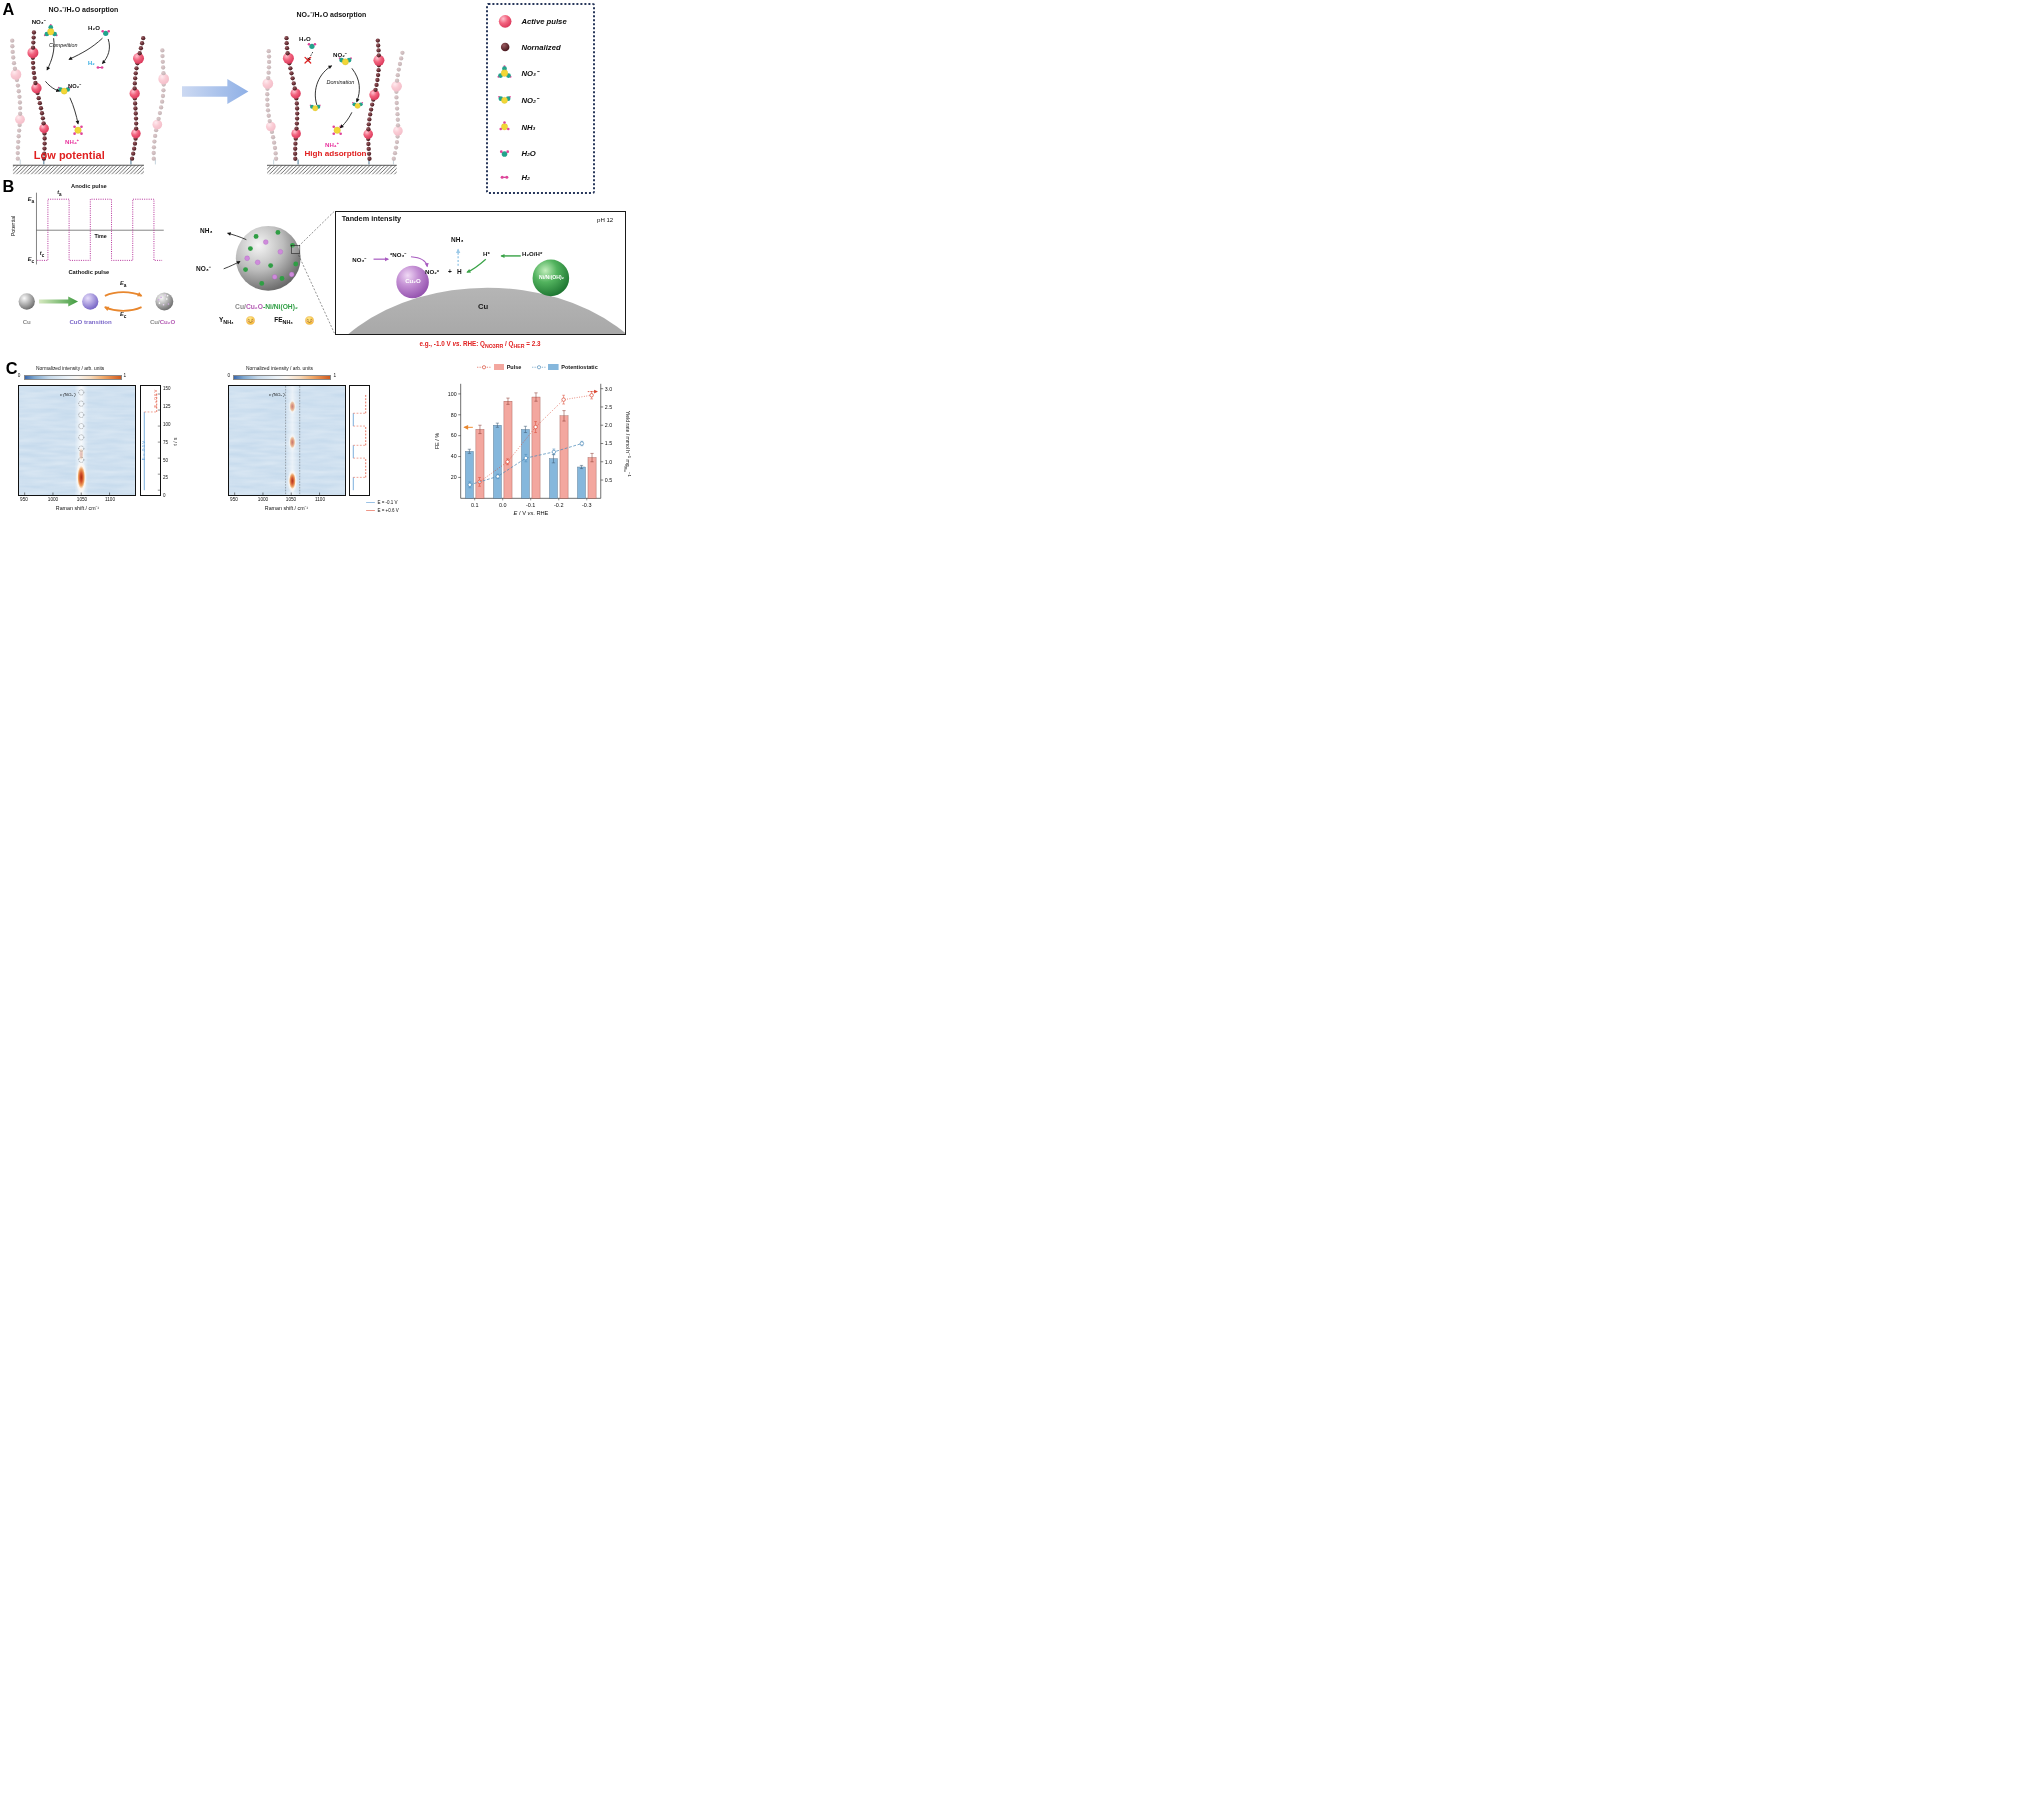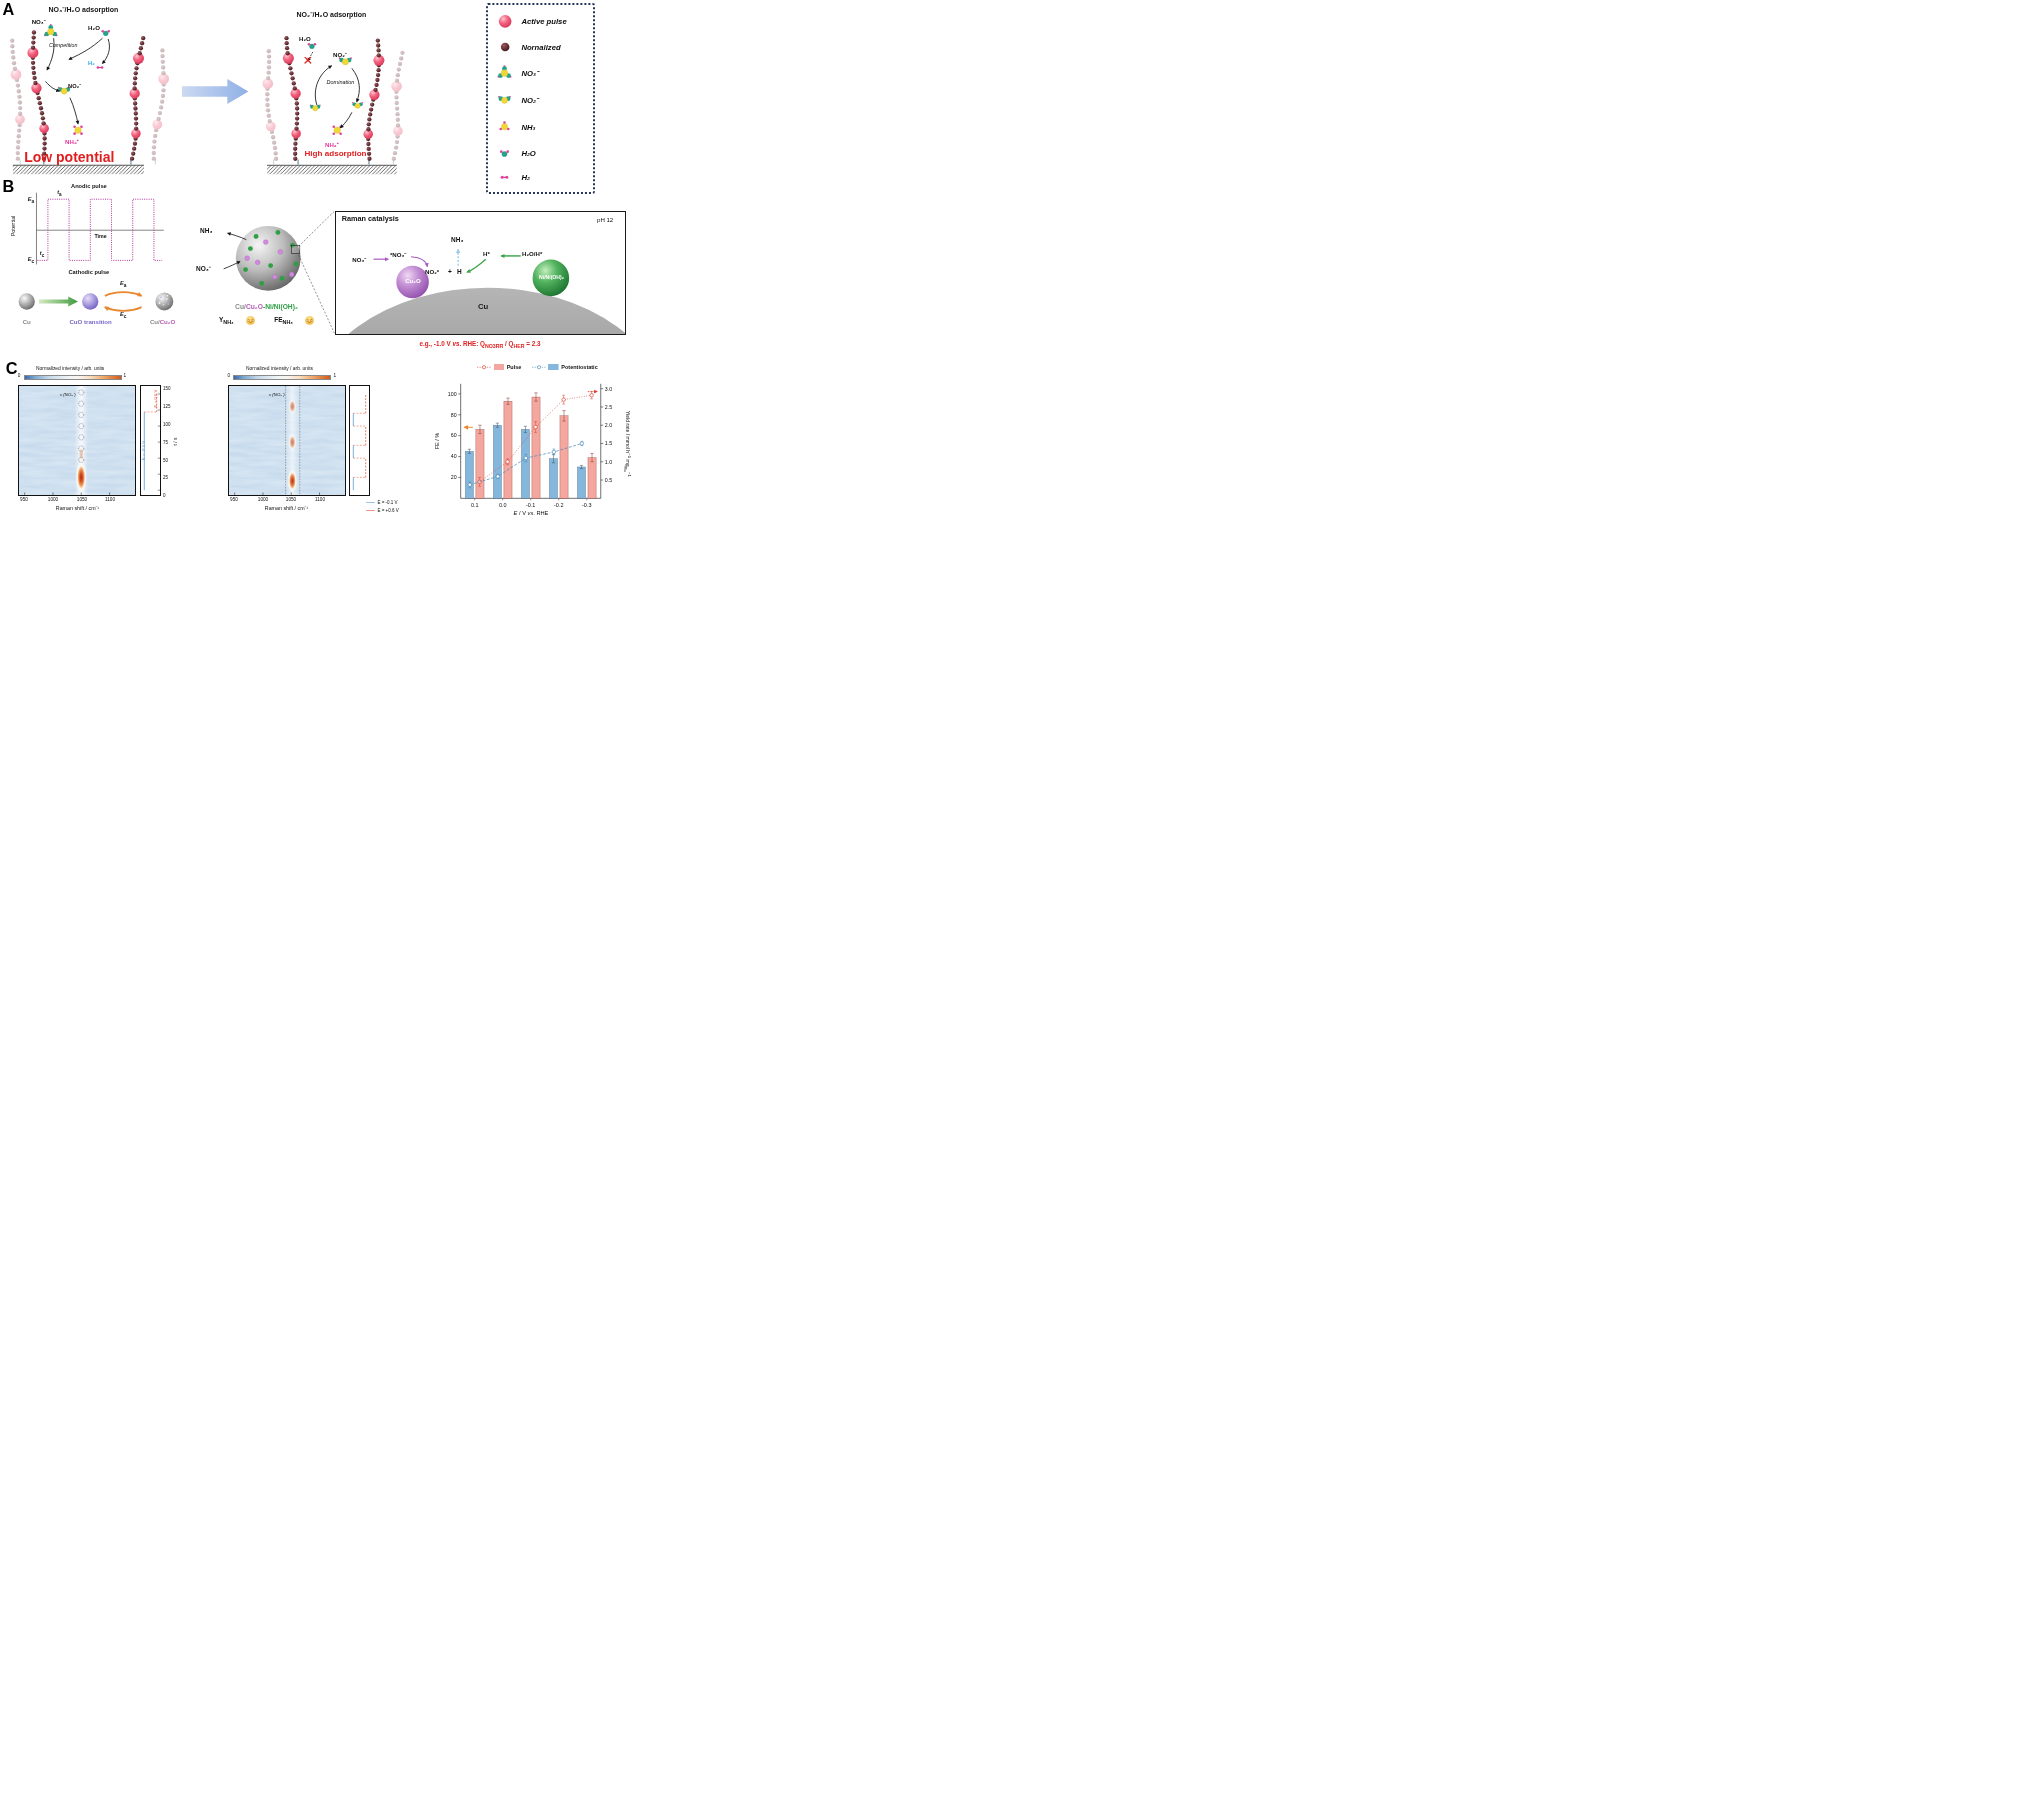"Low potential" div.abs { font-size: 14px -> 11px }
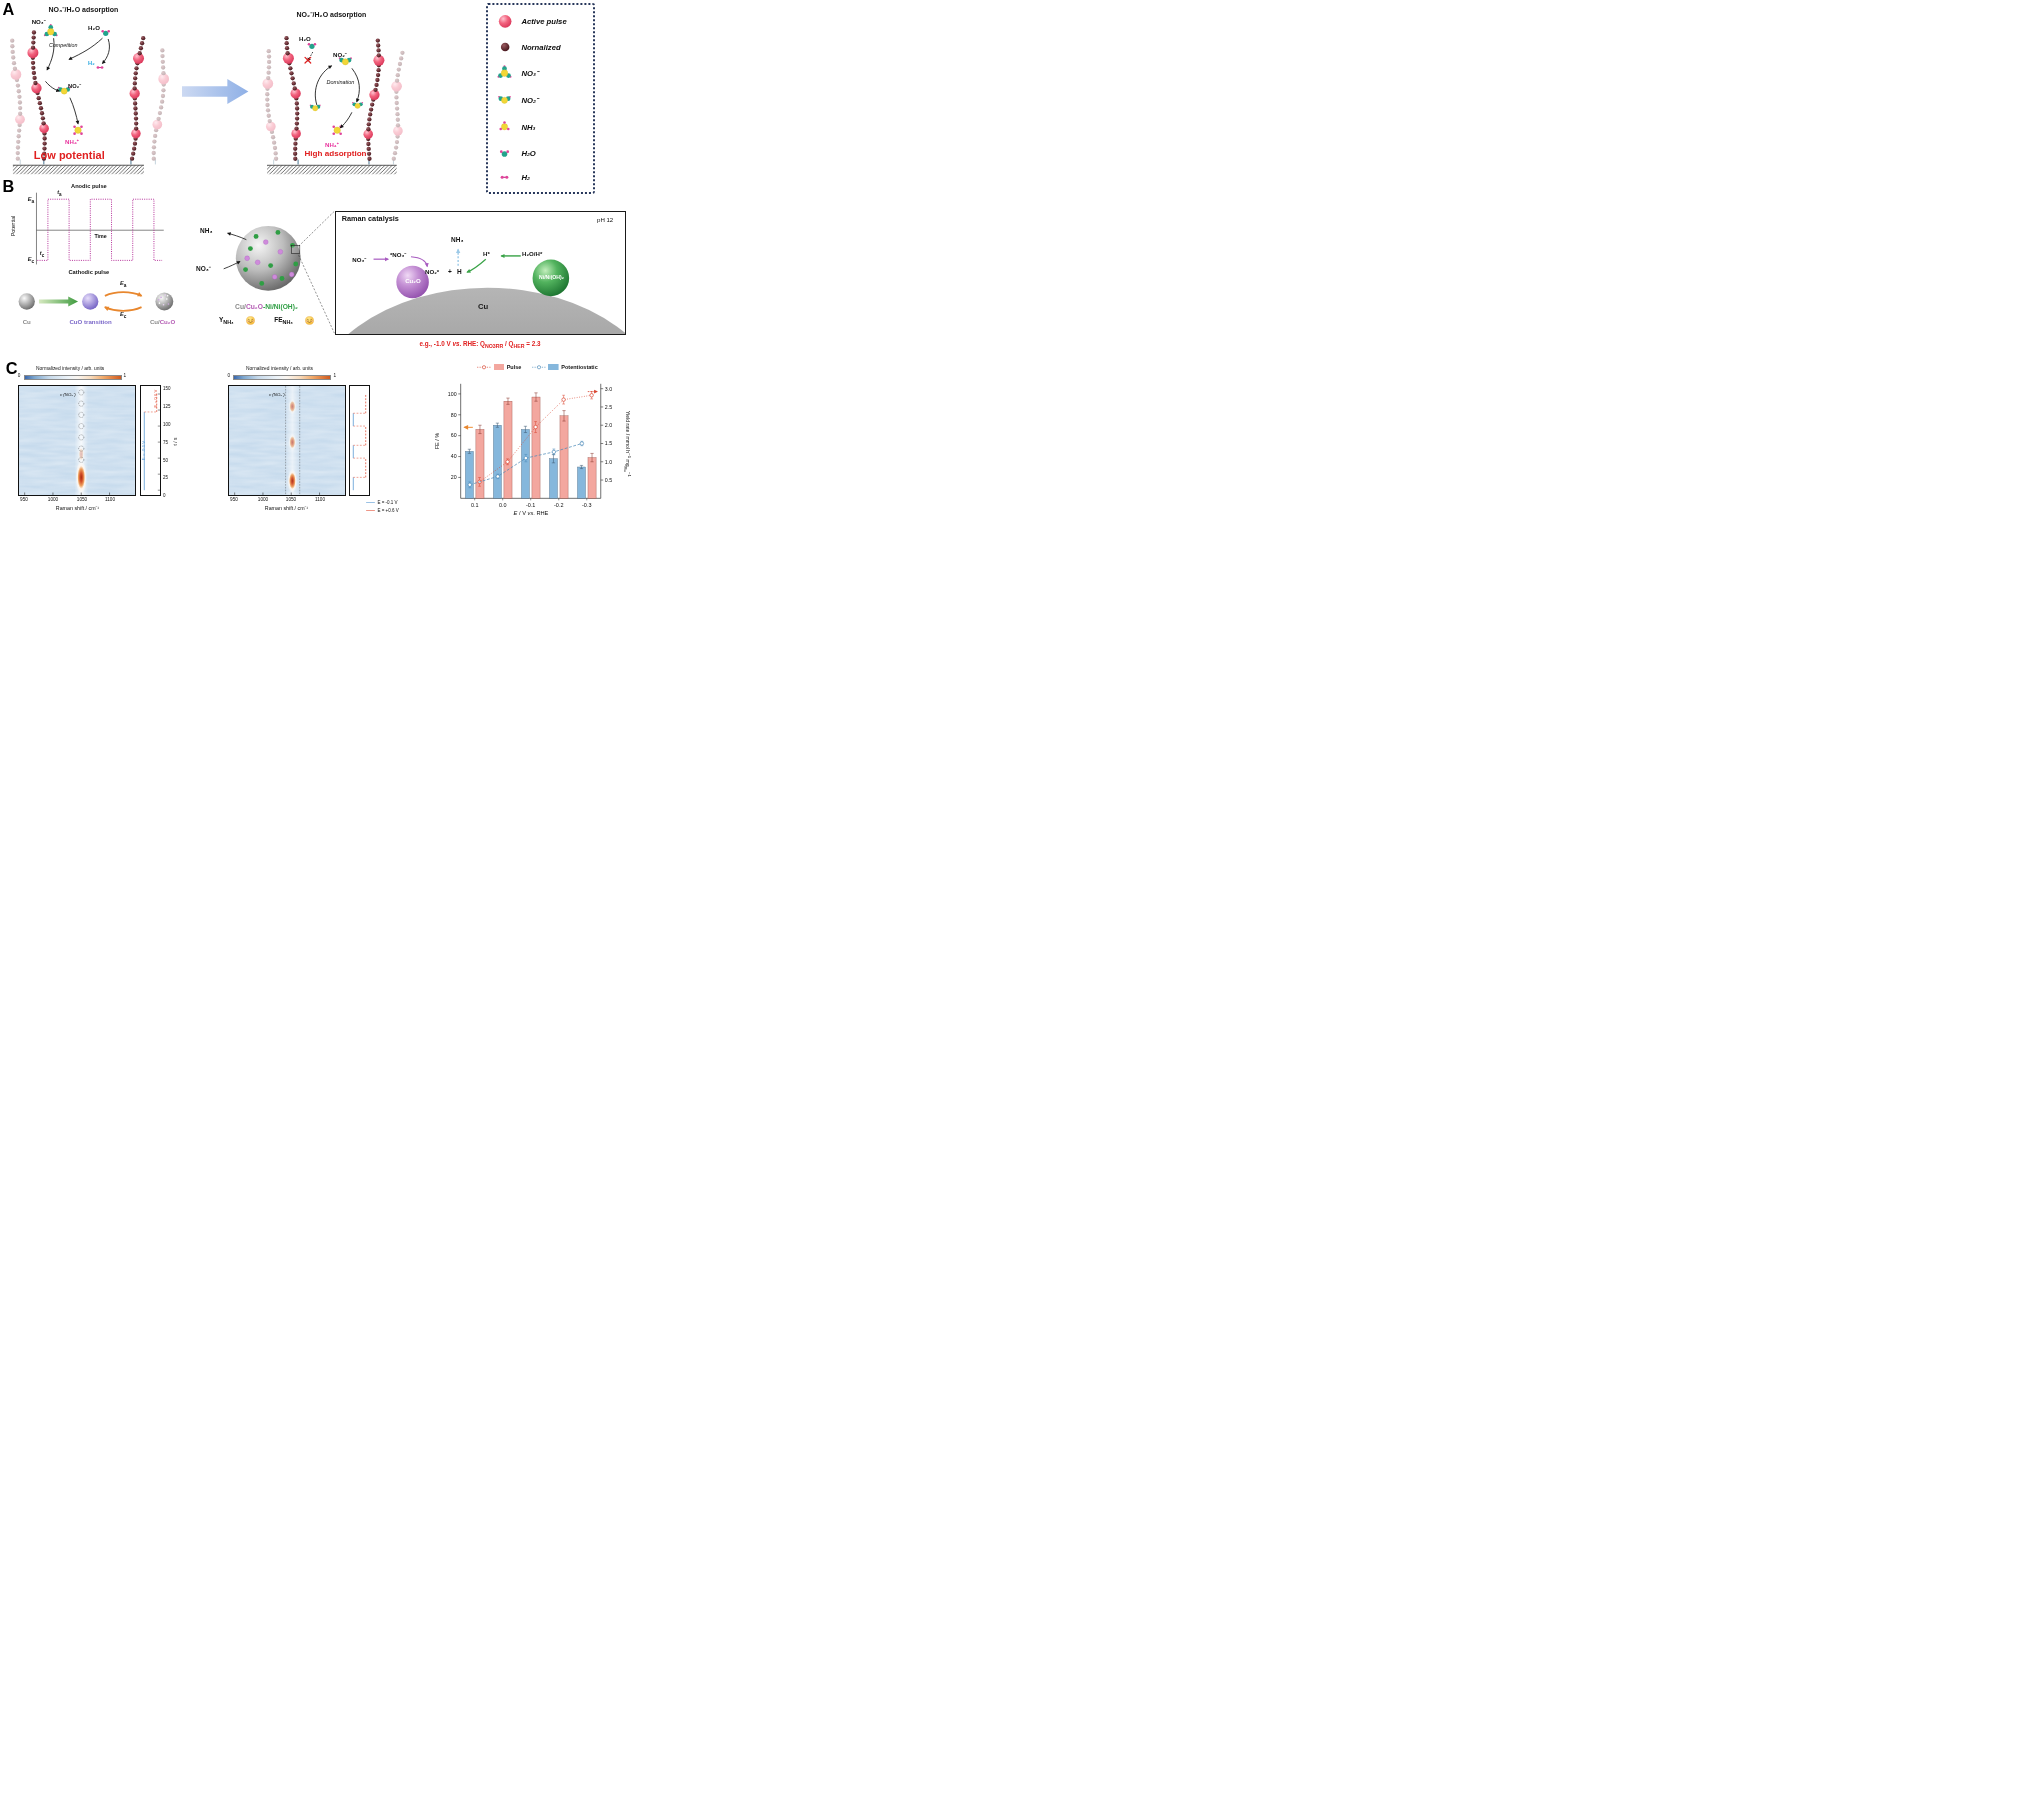"Raman catalysis" div.tl { text: Raman catalysis -> Tandem intensity }
